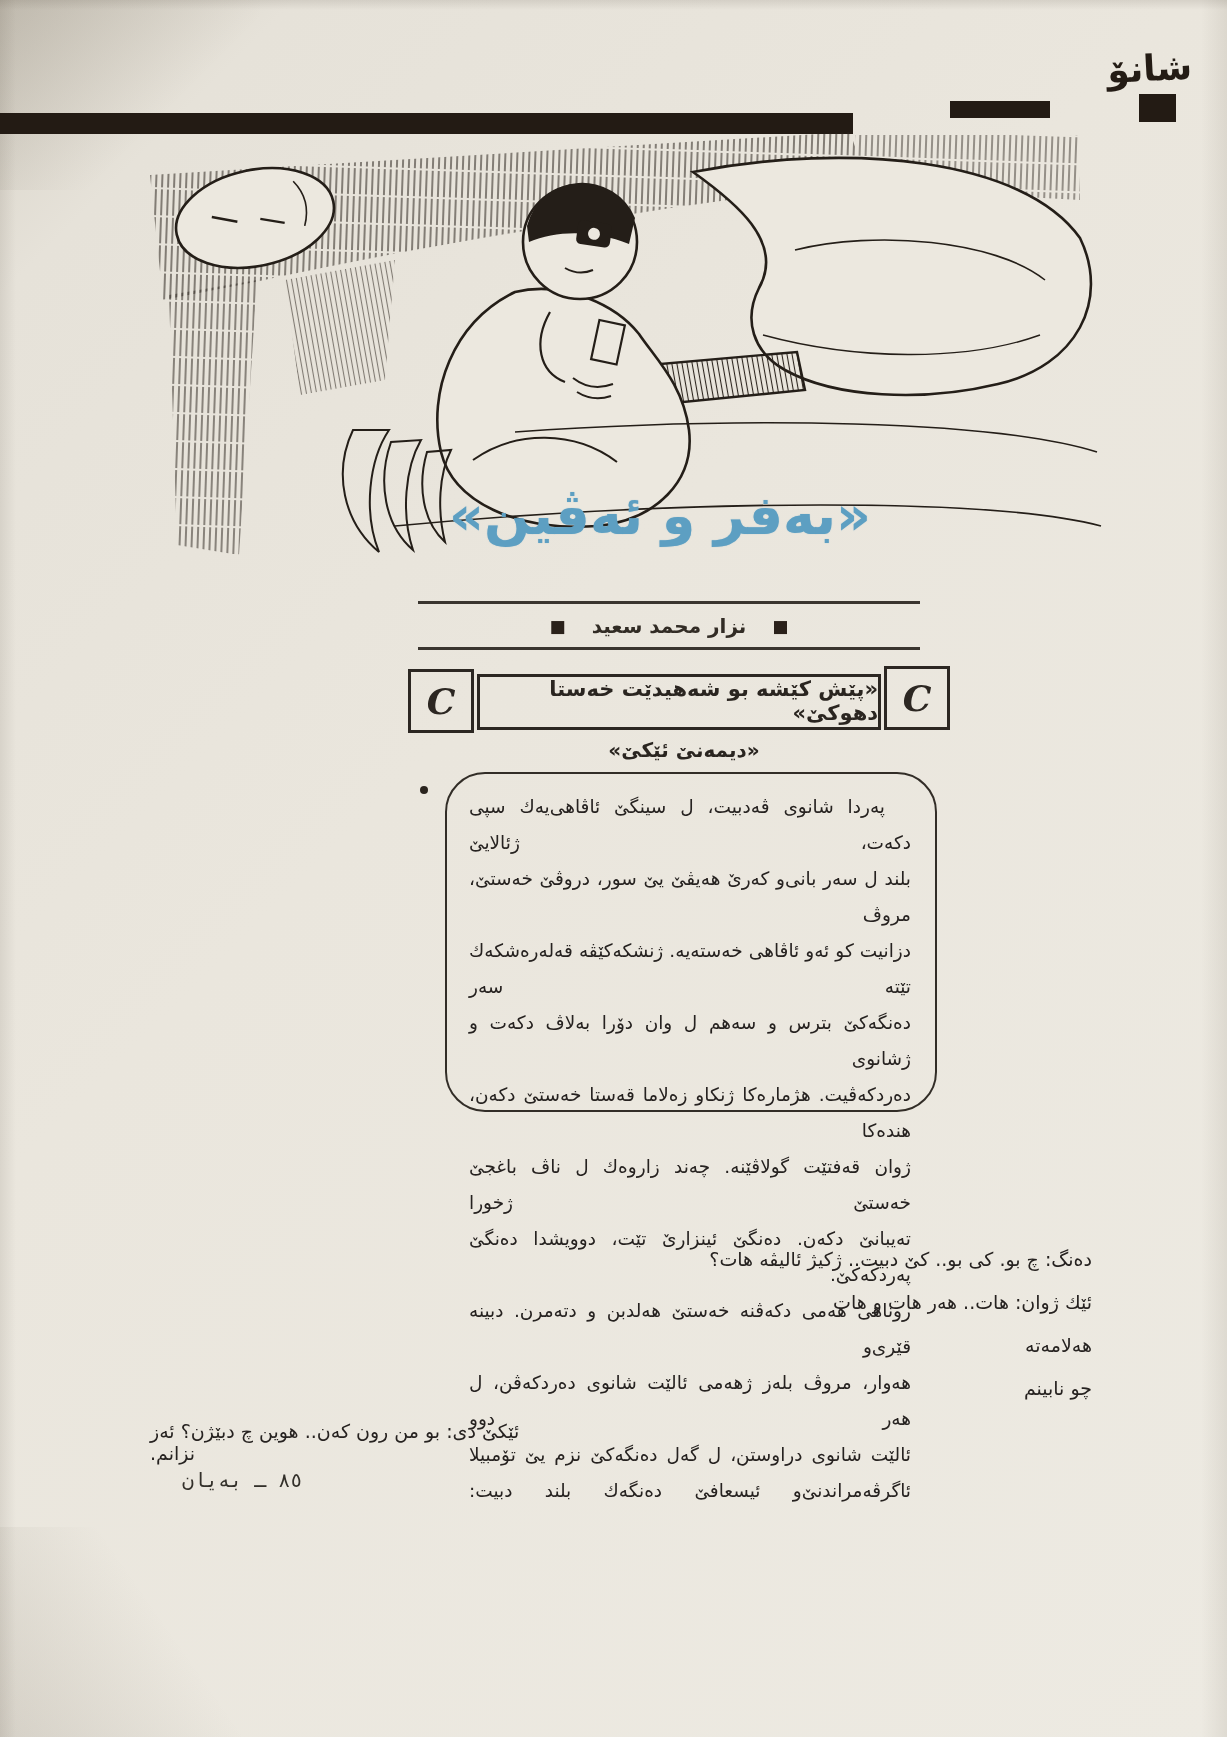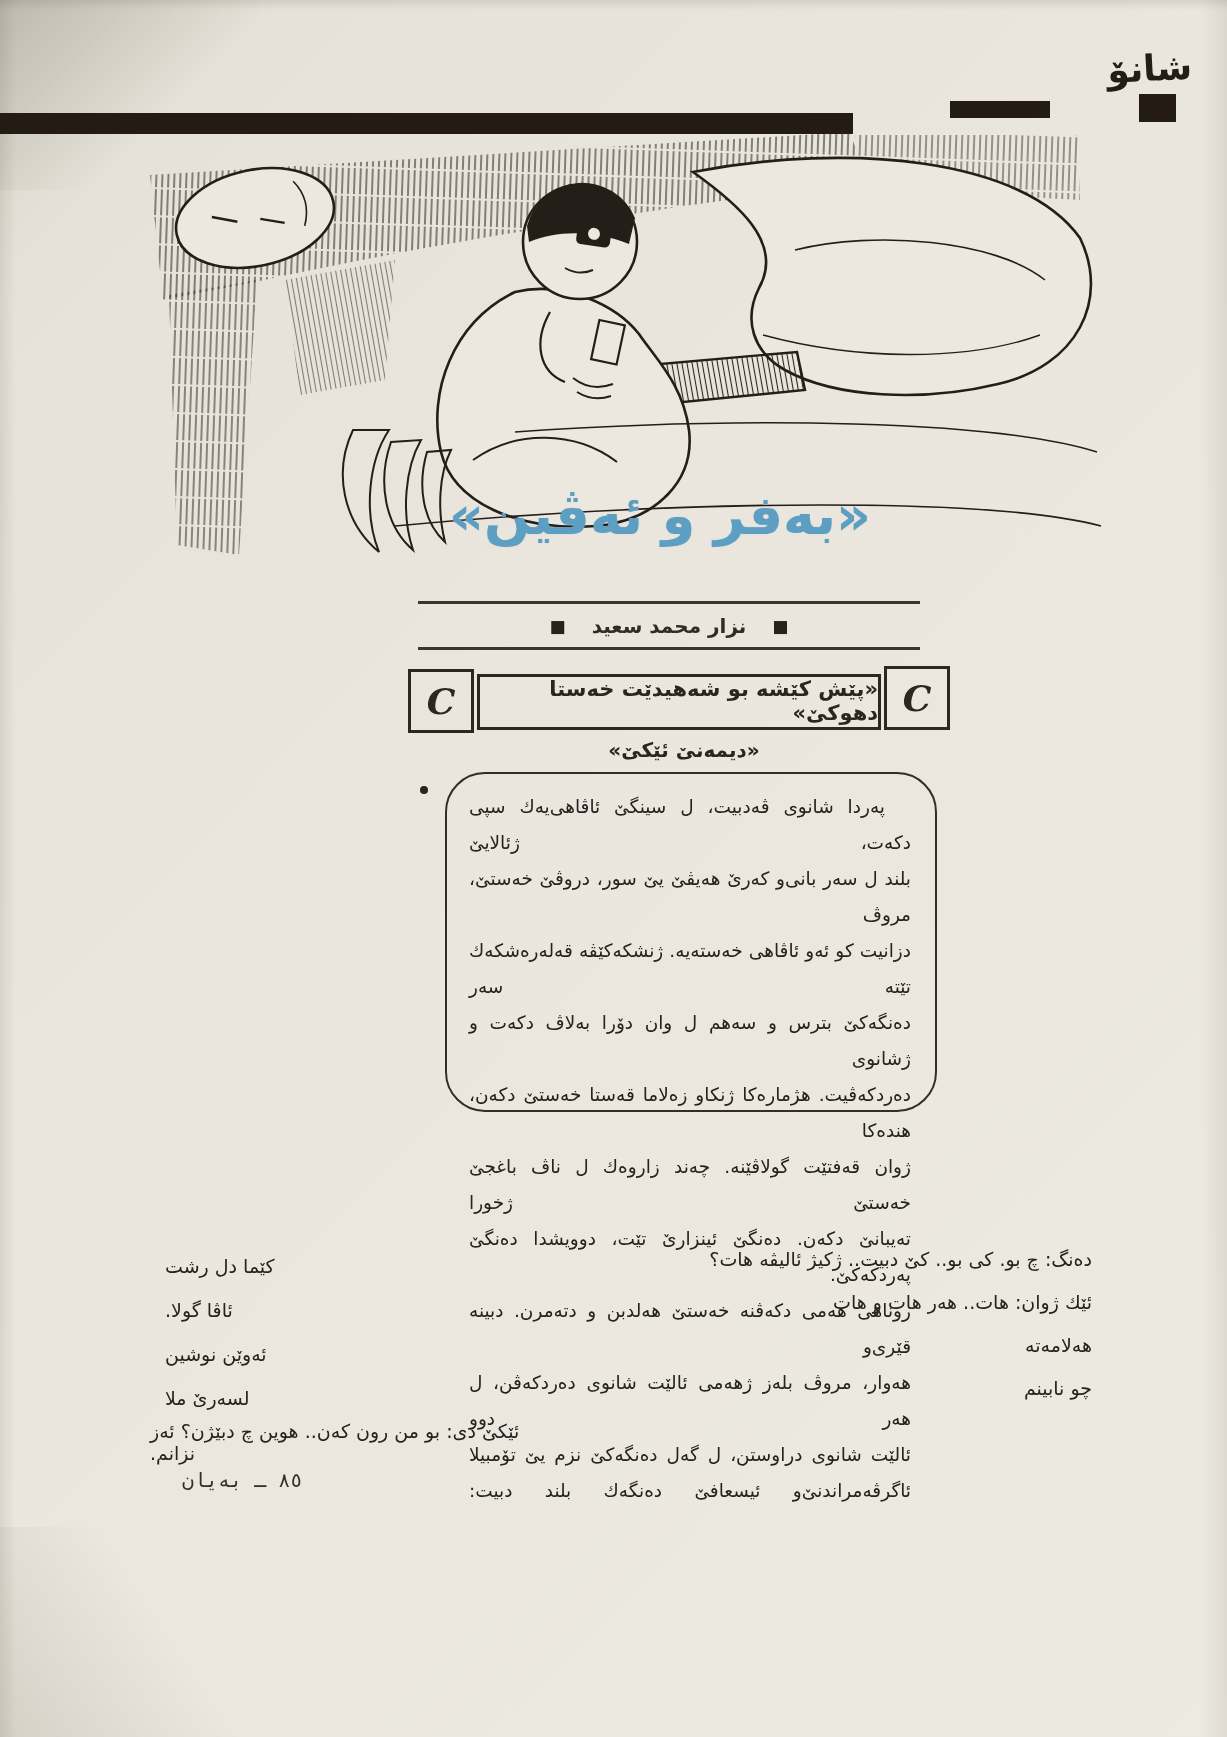"كێما دل رشت" div.dlg-left { html: <div> <div>كێما دل رشت</div> <div>ئاڤا گولا.</div> <div>ئه‌وێن نوشين</div> <div>لسه‌رێ ملا</div> </div> -> none }
